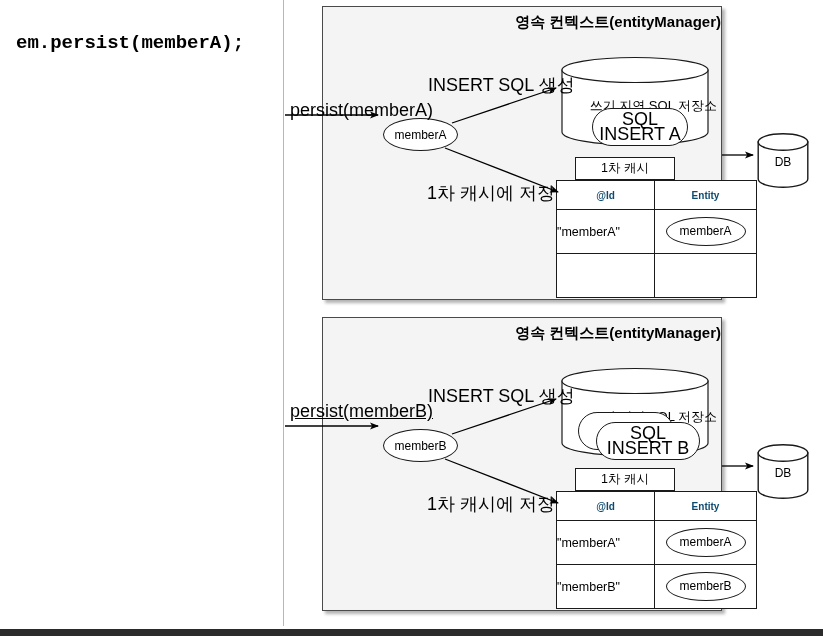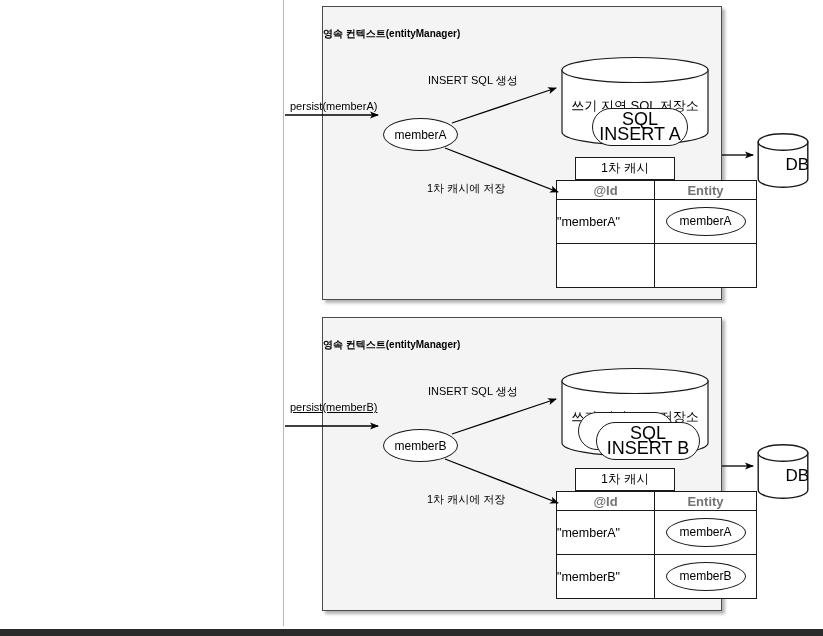"영속 컨텍스트(entityManager)" .panel-title { font-size: 10px -> 15px; text-align: left -> right; top: 20px -> 6px }
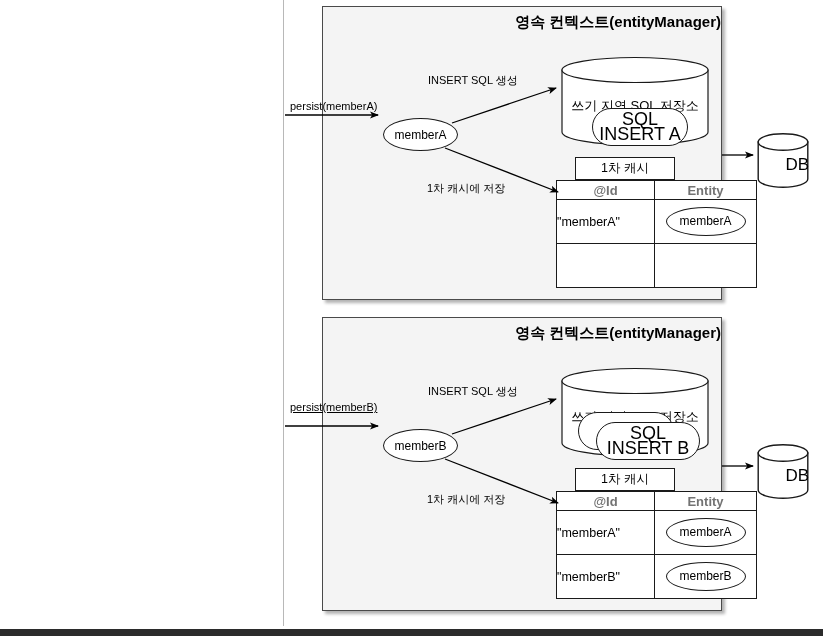"em.persist(memberA);" div.code-label { html: none -> <div>em.persist(memberA);</div> }
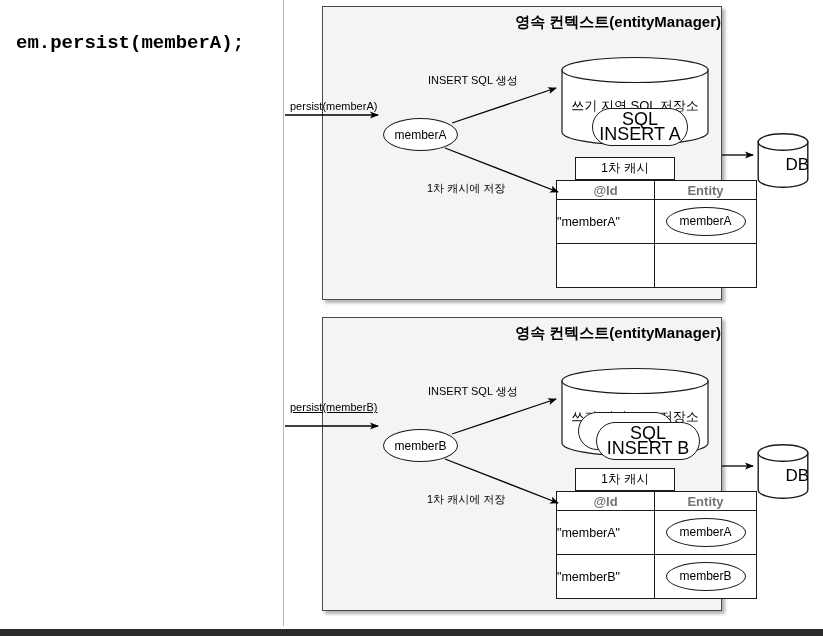"INSERT SQL 생성" .arrow-label { font-size: 11px -> 18px }
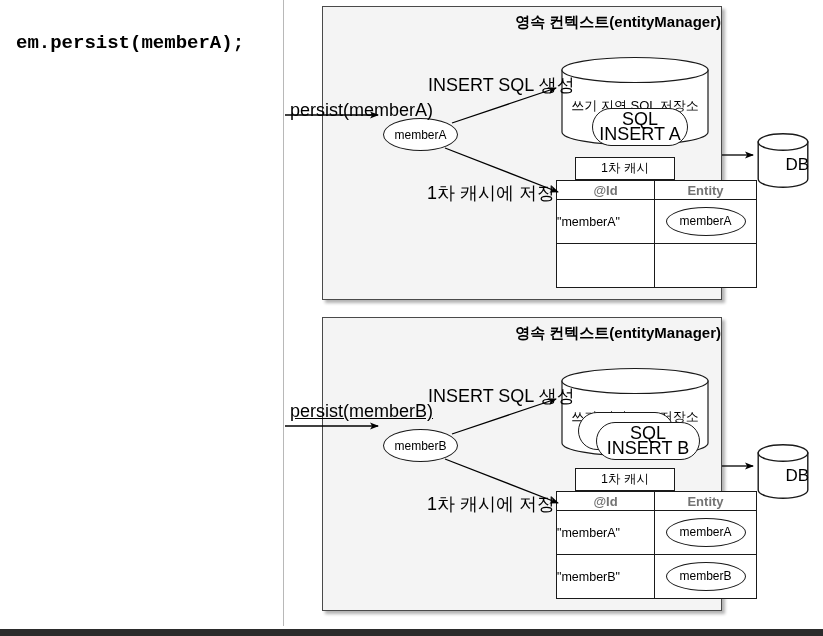"쓰기 지연 SQL 저장소" .cyl-title { margin-left: none -> 8px; text-align: center -> right }
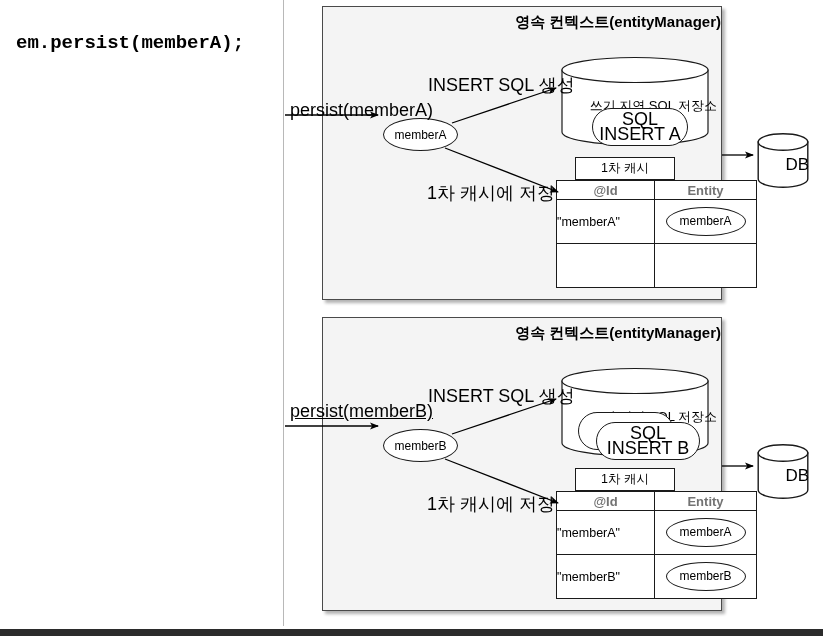"DB" .db-label { font-size: 17px -> 12px; text-align: right -> center }
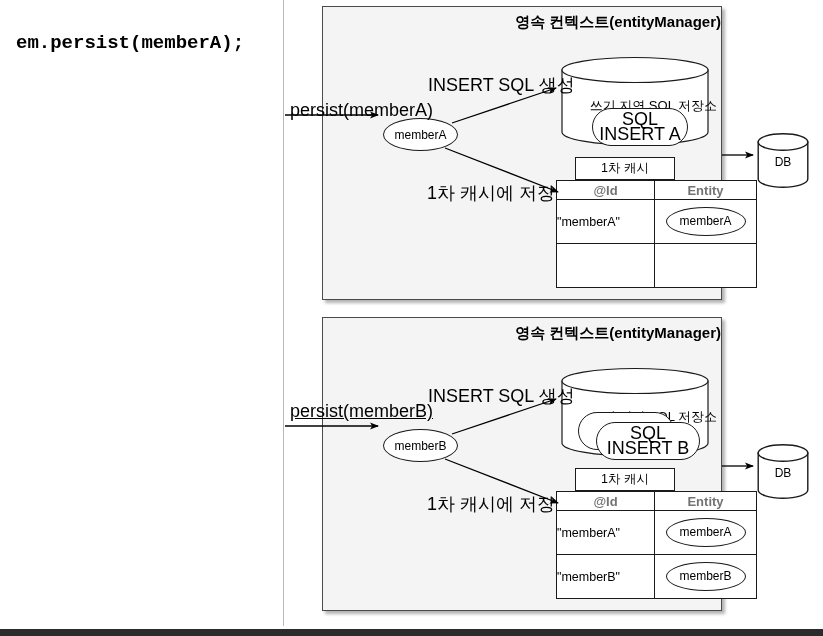"@Id" .cache-table th { color: #737373 -> #0c4a6e; font-size: 13px -> 10px; height: 19px -> 29px }
